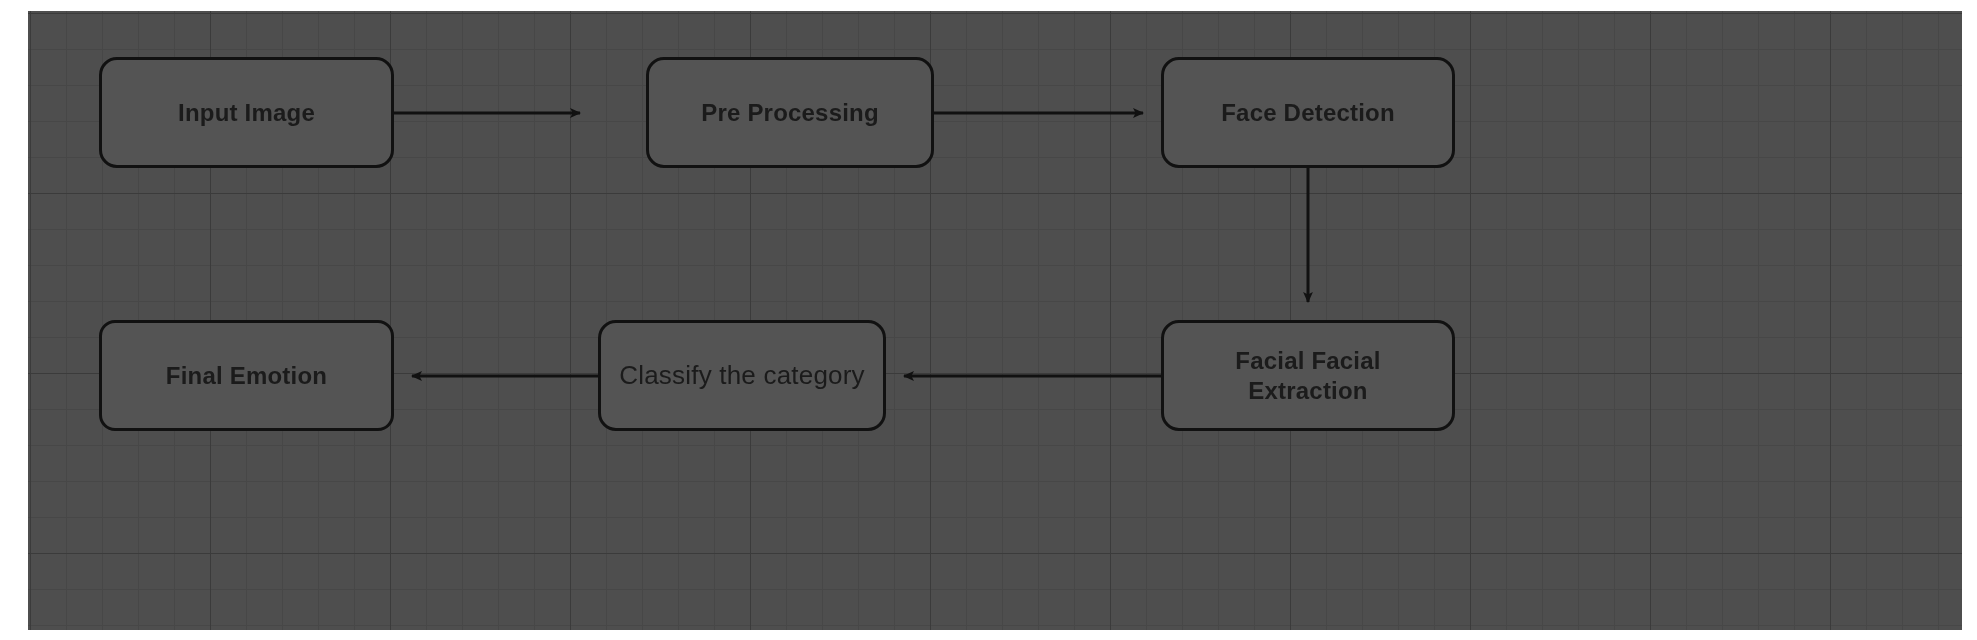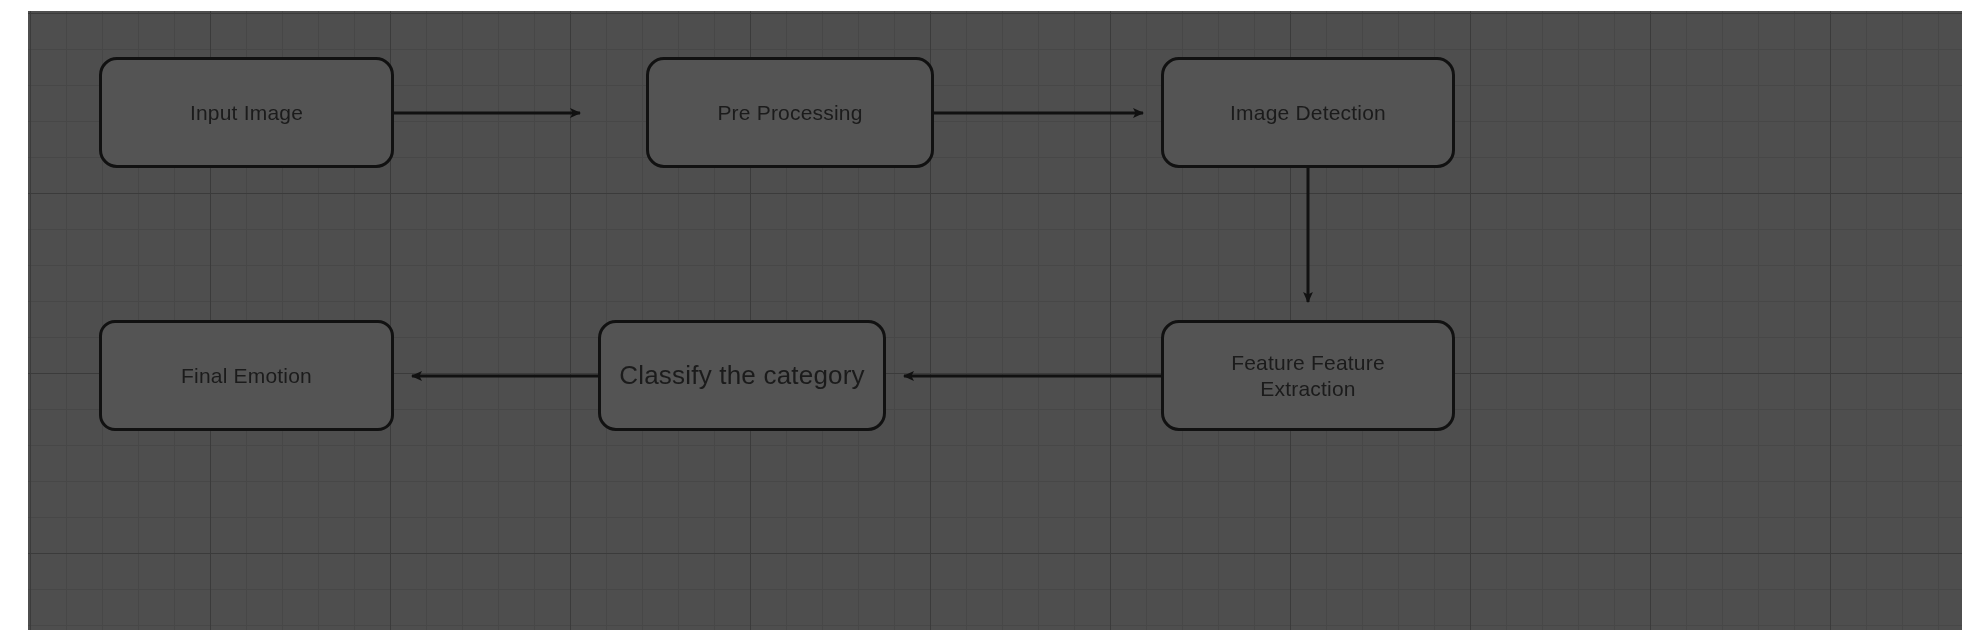"Input Image" .node { font-size: 21px -> 24px; font-weight: normal -> bold }
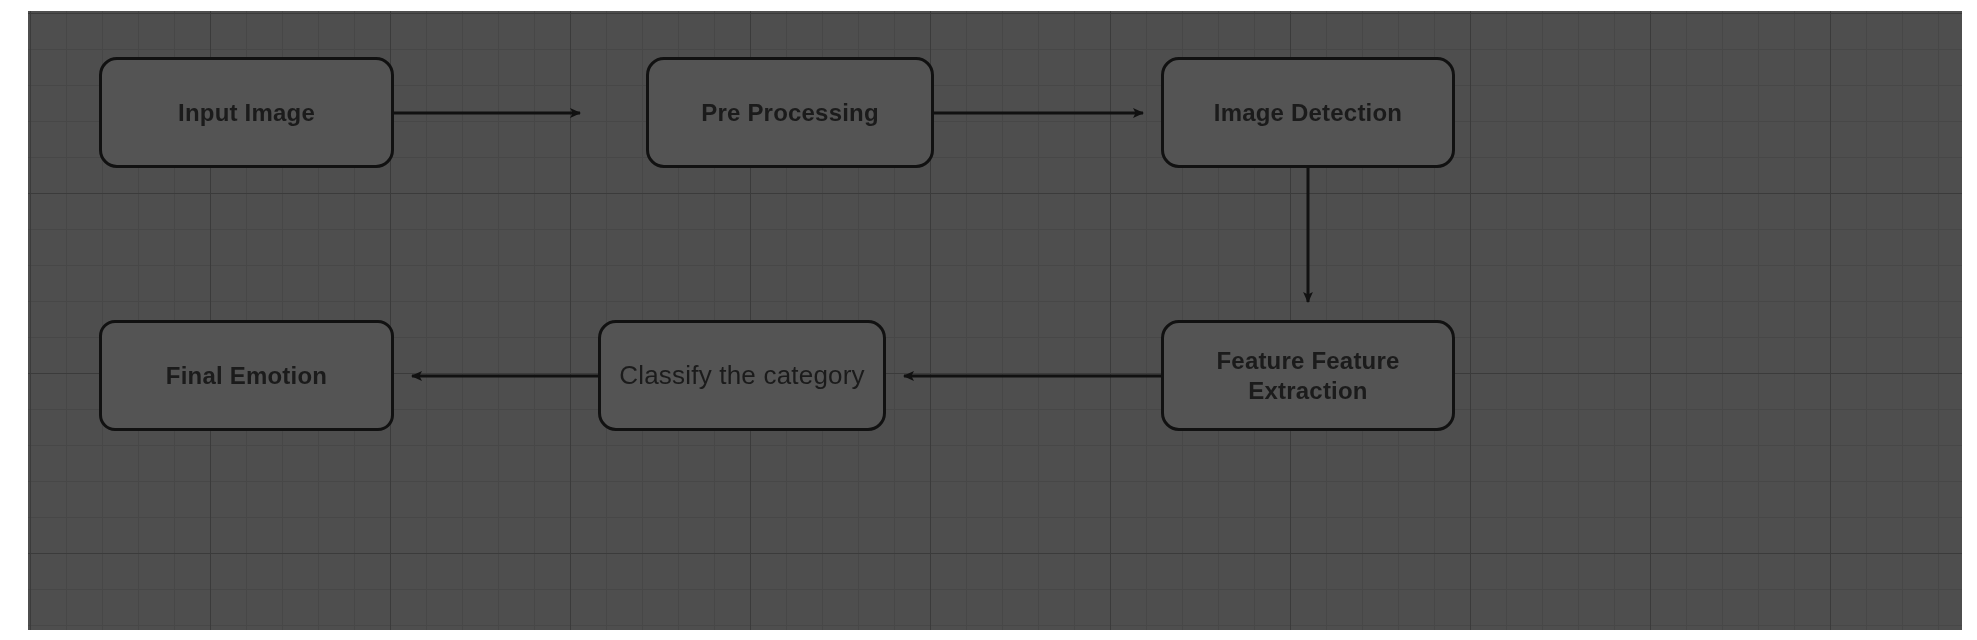"Image Detection" span.node-label { text: Image -> Face }
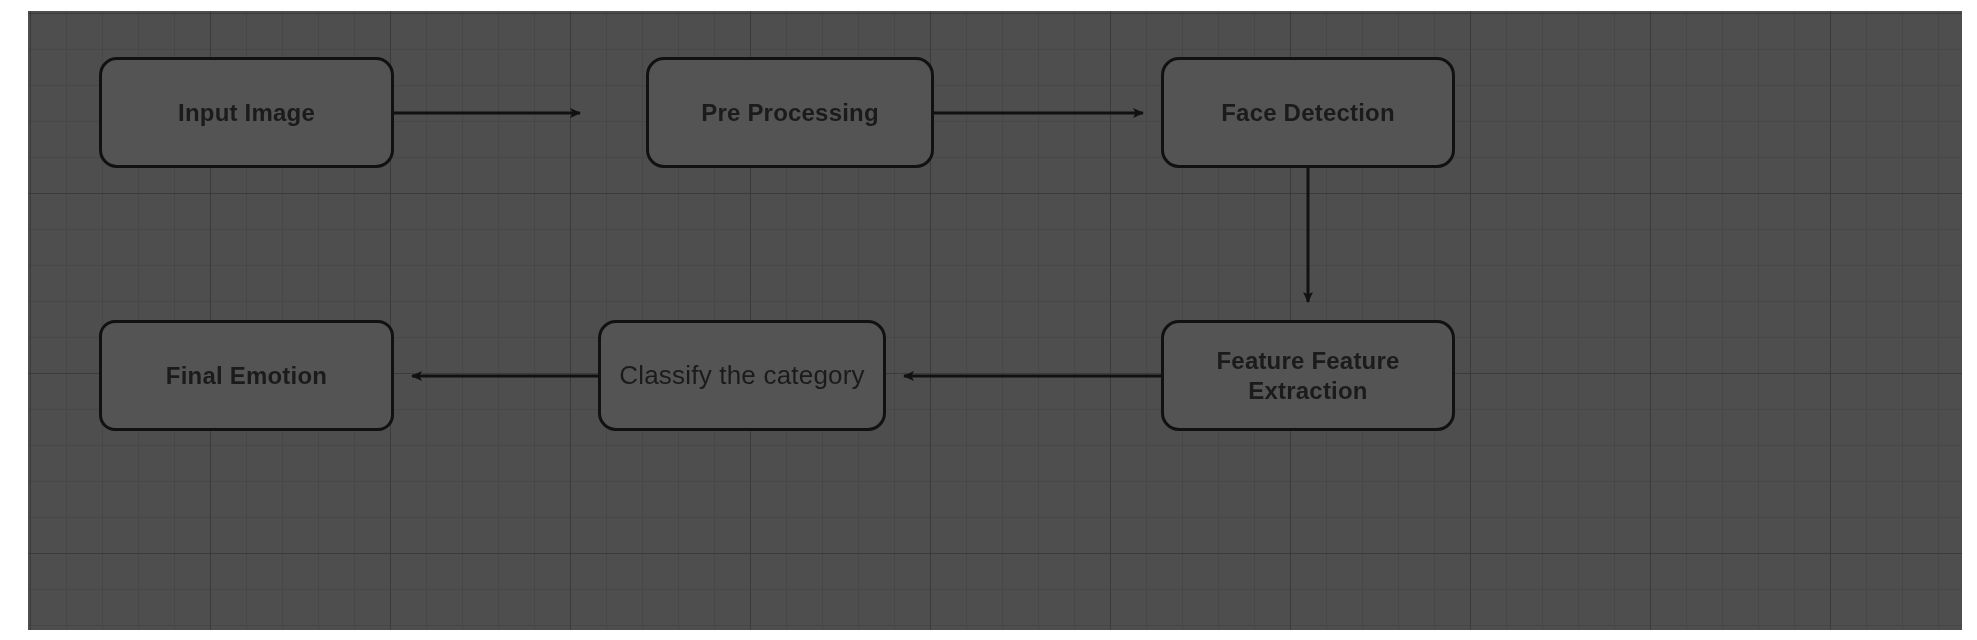"Feature Feature" span.node-label { text: Feature Feature -> Facial Facial }
